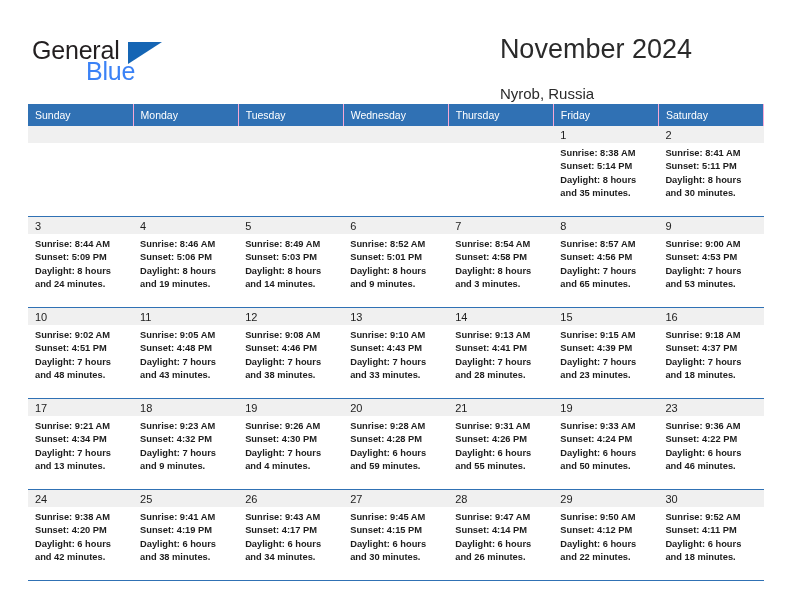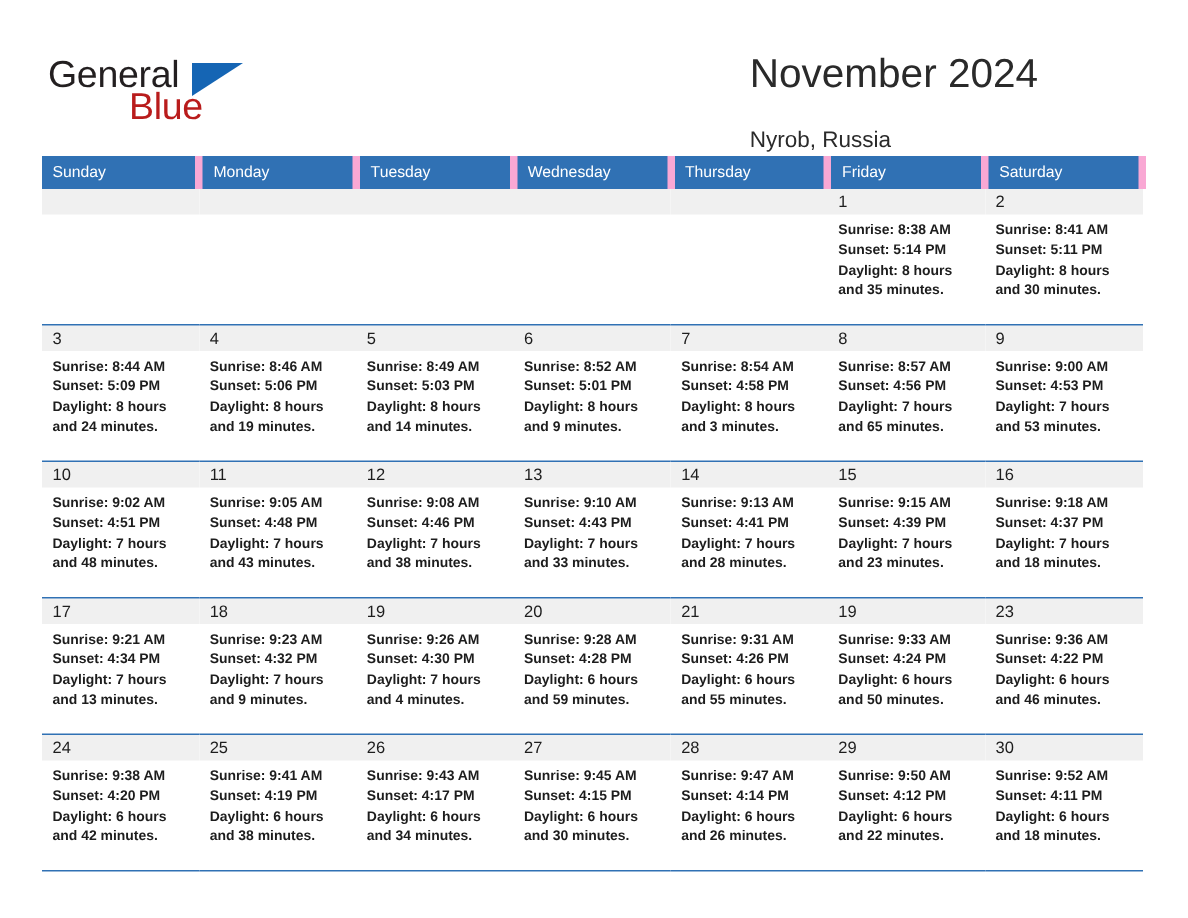"Blue" .brand-blue { color: #b91c1c -> #3b82f6 }
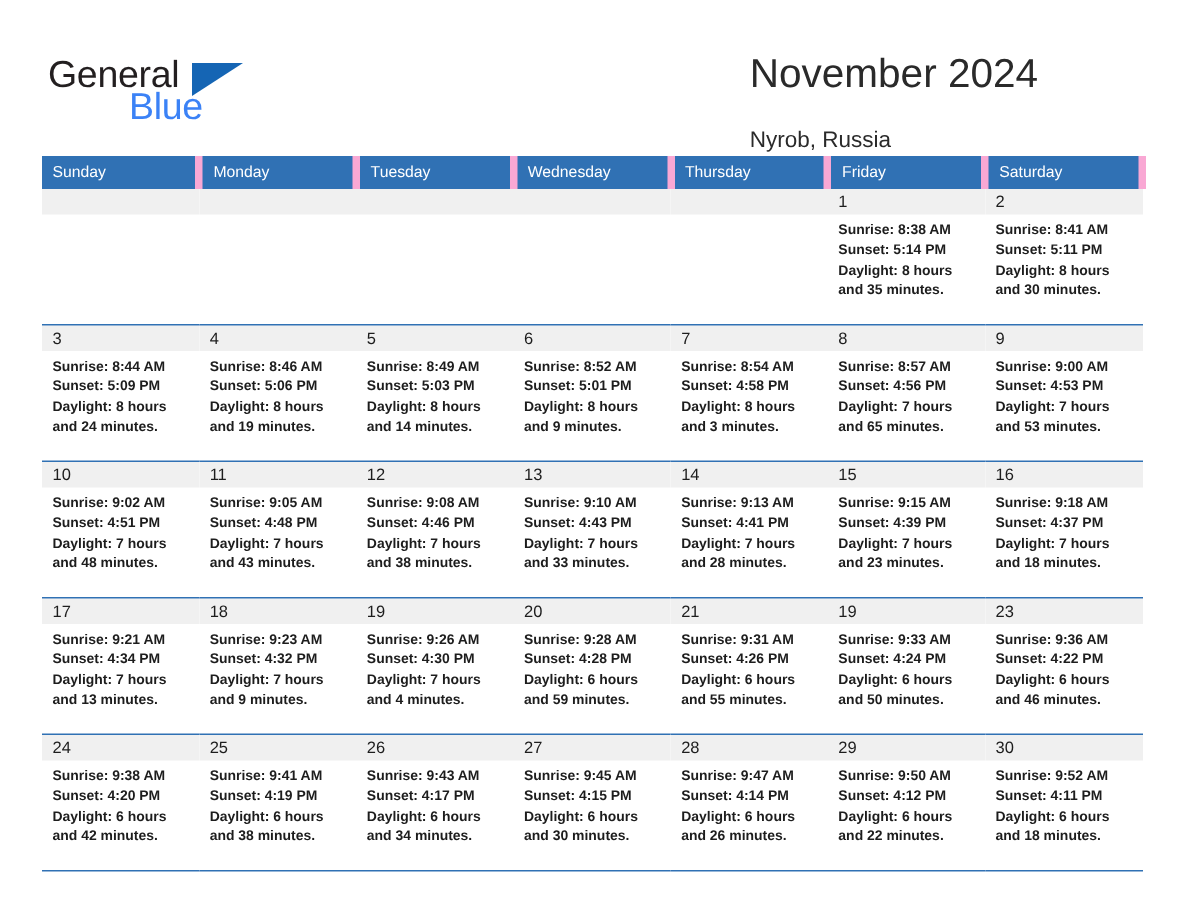"Sunday" .calendar th { border-right: 5px solid #f9a8d4 -> 1px solid #f9a8d4 }
